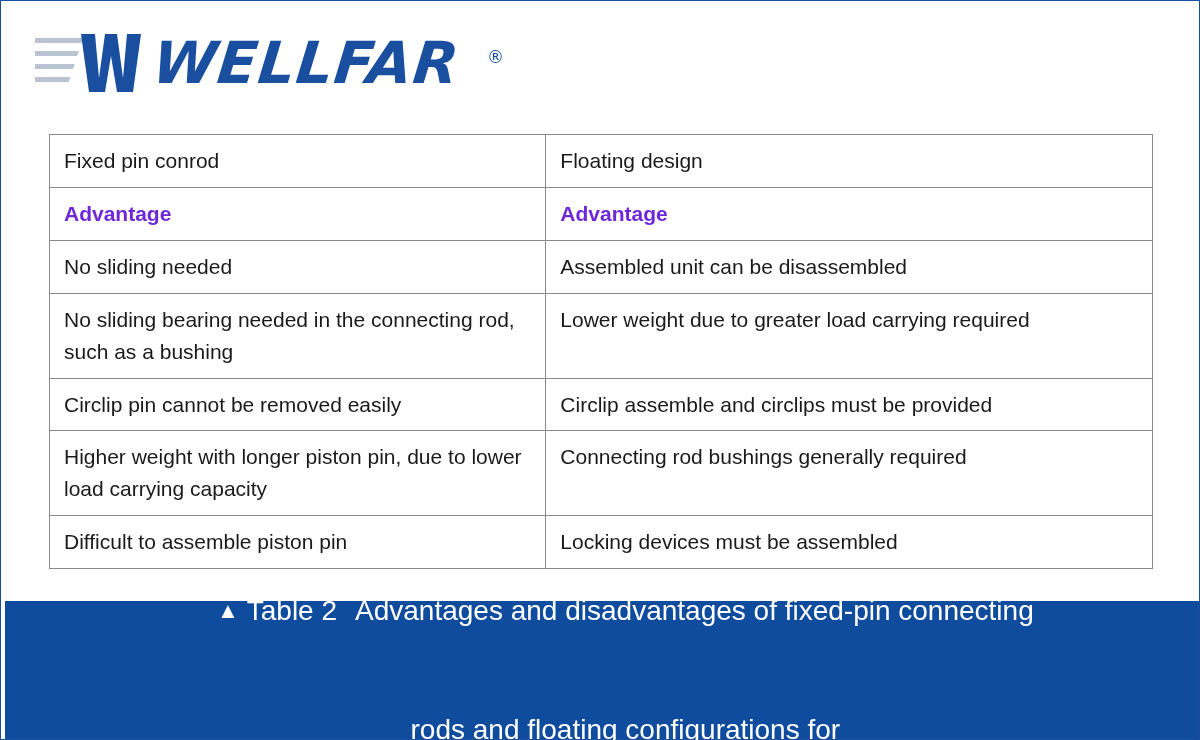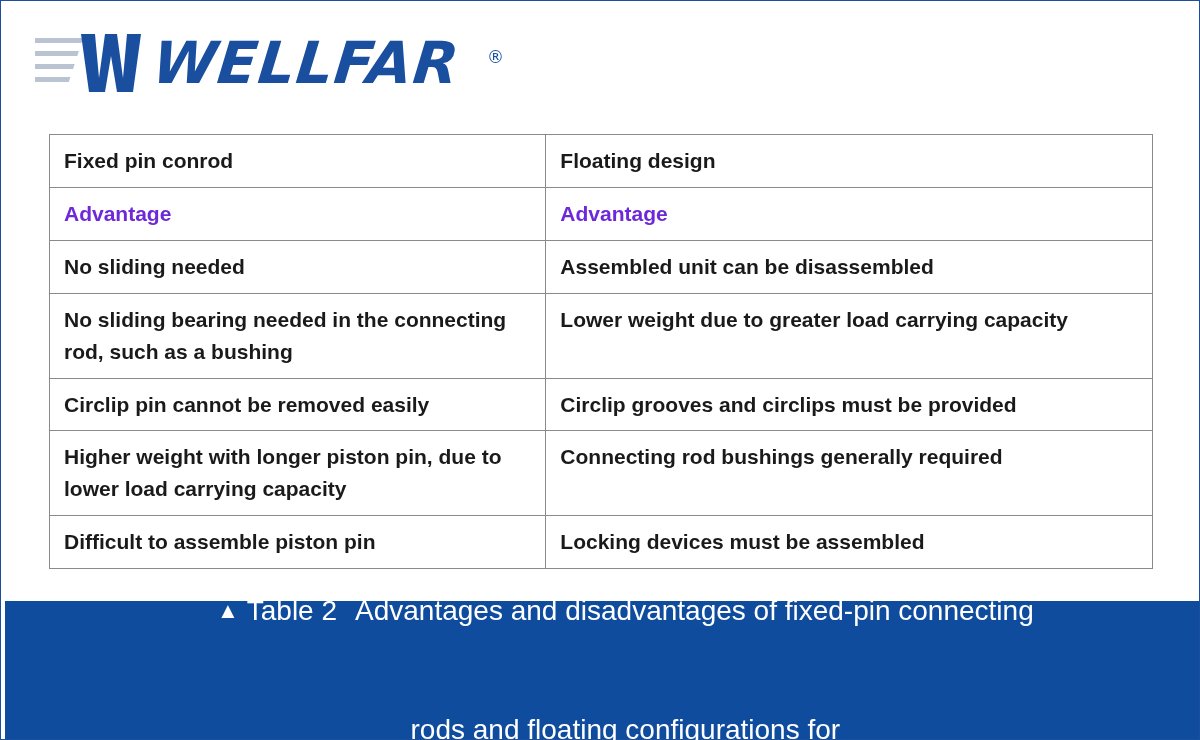"Fixed pin conrod" table.cmp td { font-weight: bold -> none }
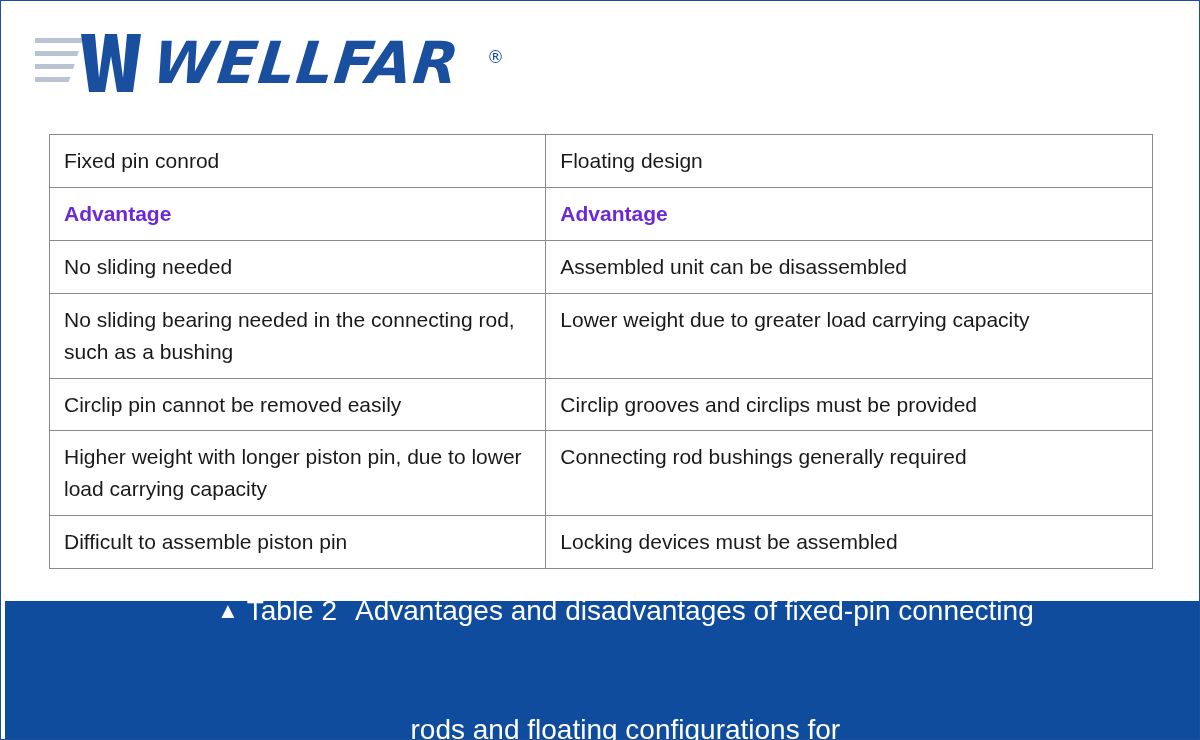"Lower weight due to greater" td.tall { text: capacity -> required }
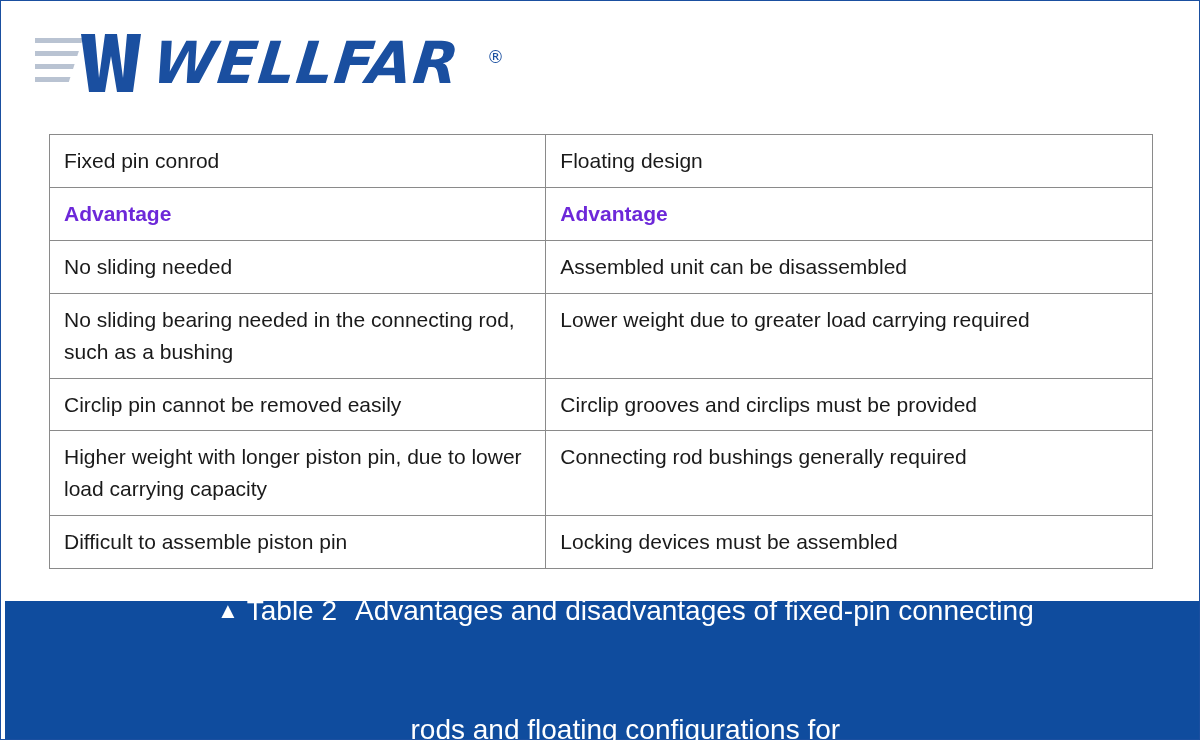"Circlip grooves and circlips must" td { text: grooves -> assemble }
